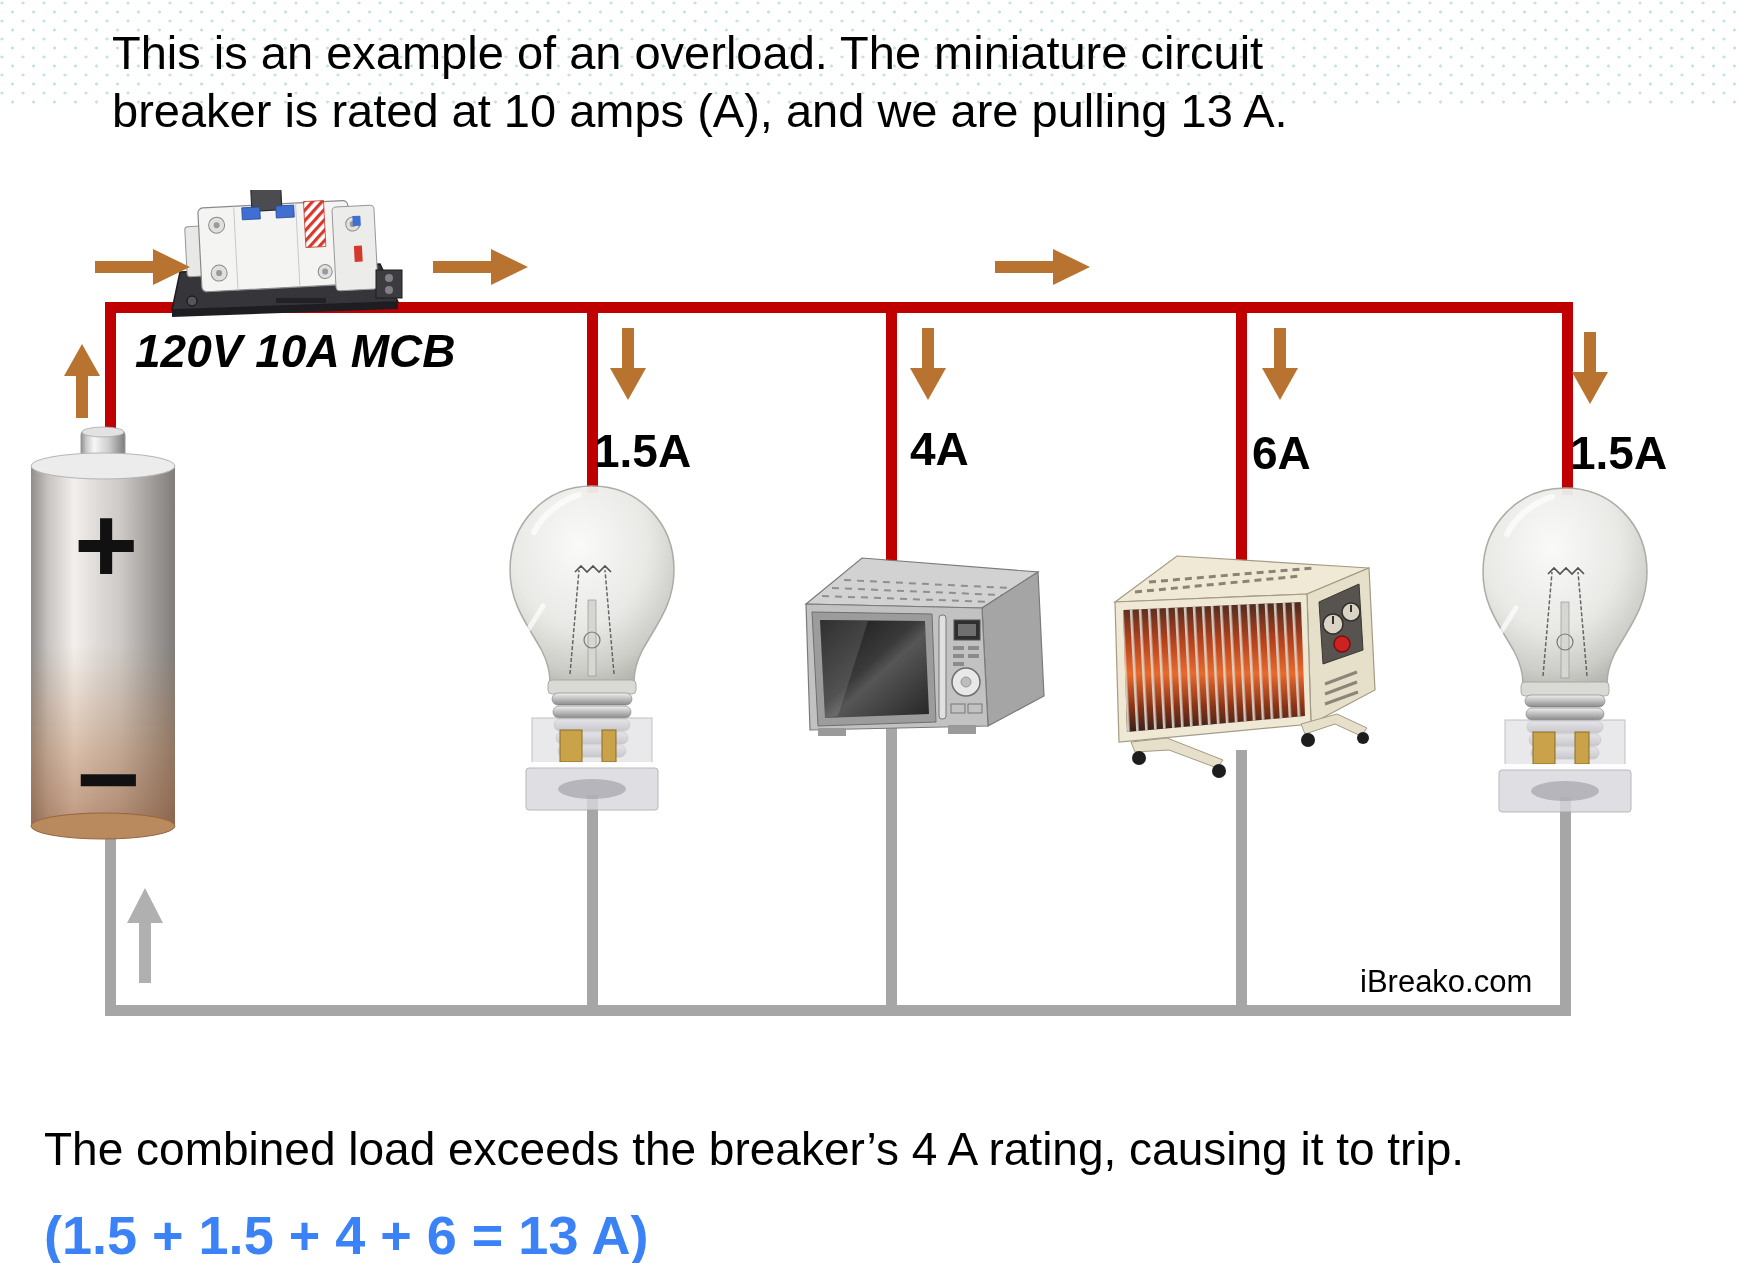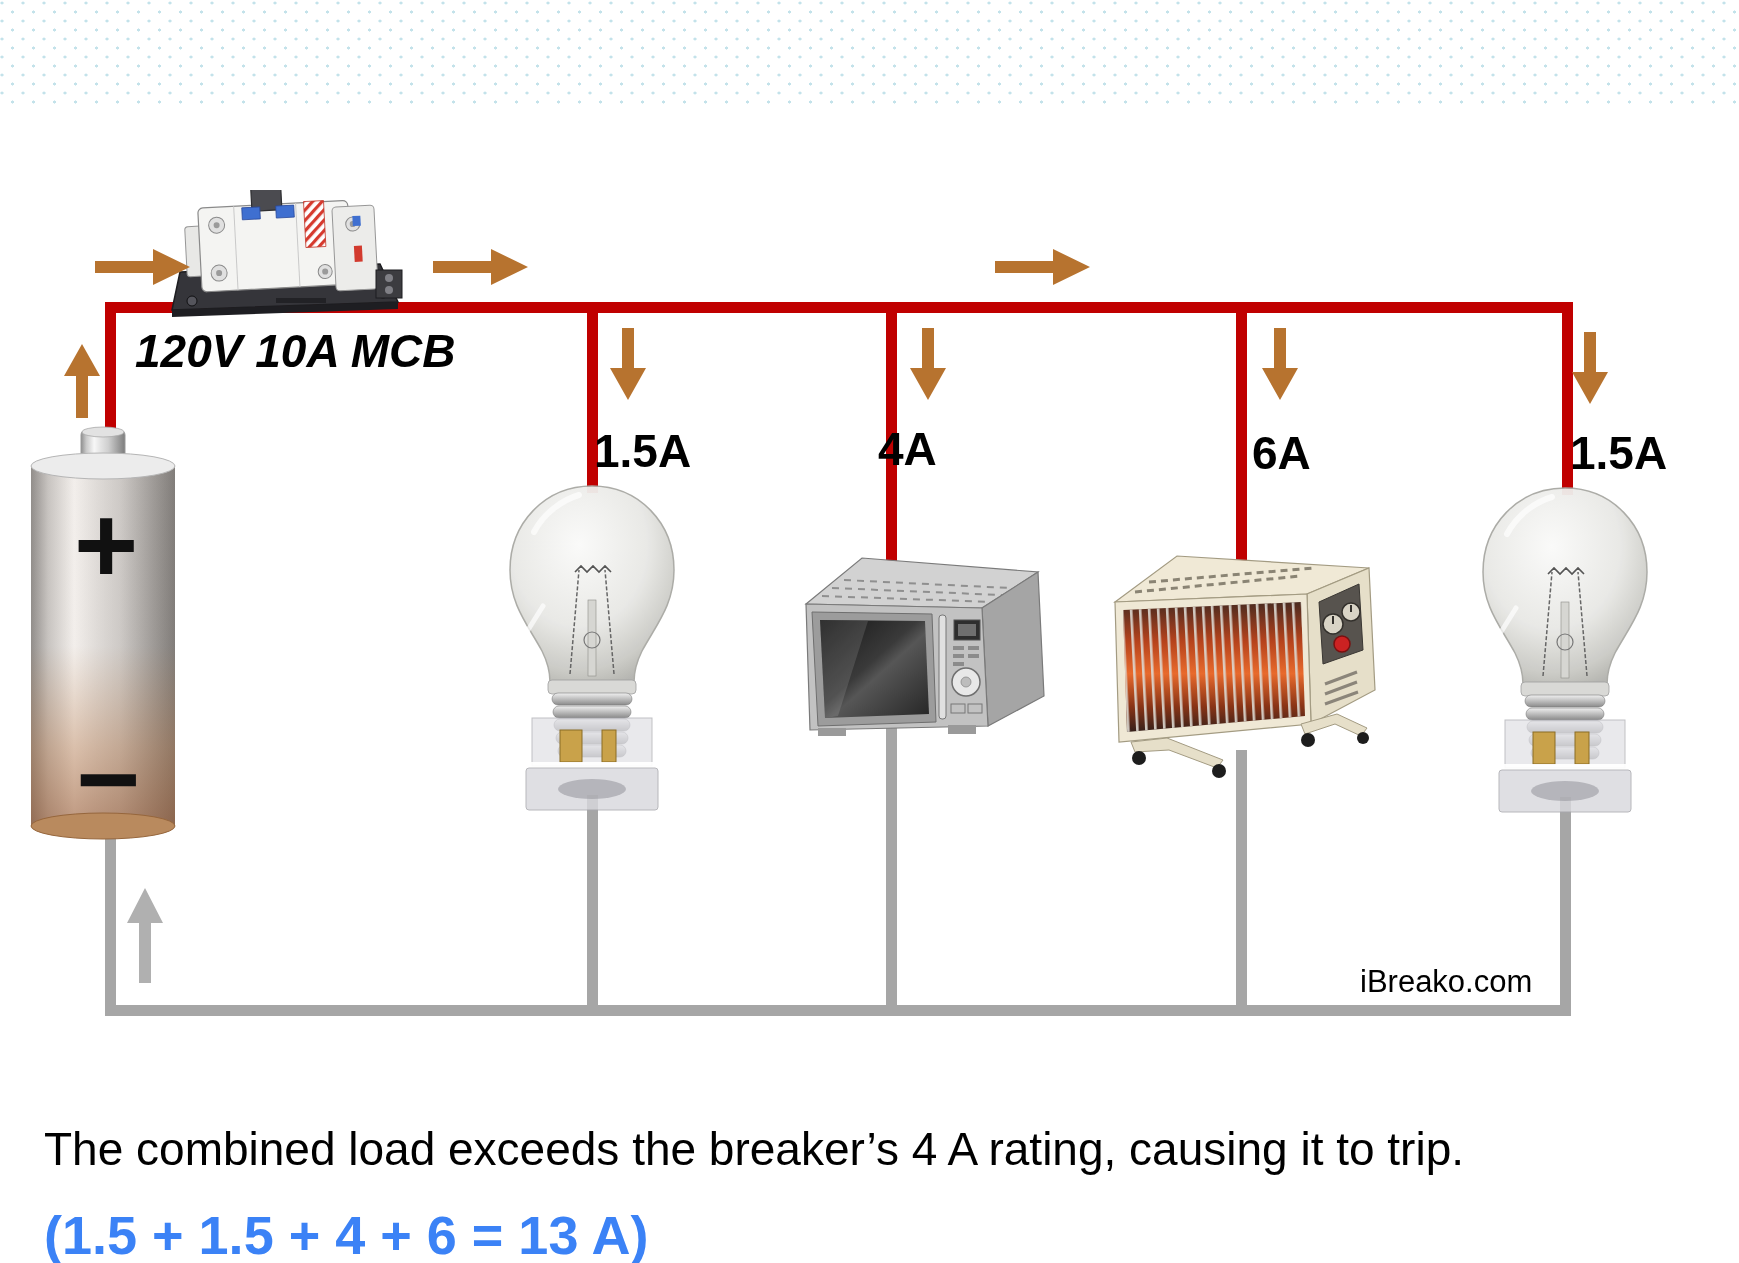"This is an example of" div.title { html: none -> <div> <div>This is an example of an overload. The miniature circuit</div> <div>breaker is rated at 10 amps (A), and we are pulling 13 A.</div> </div> }
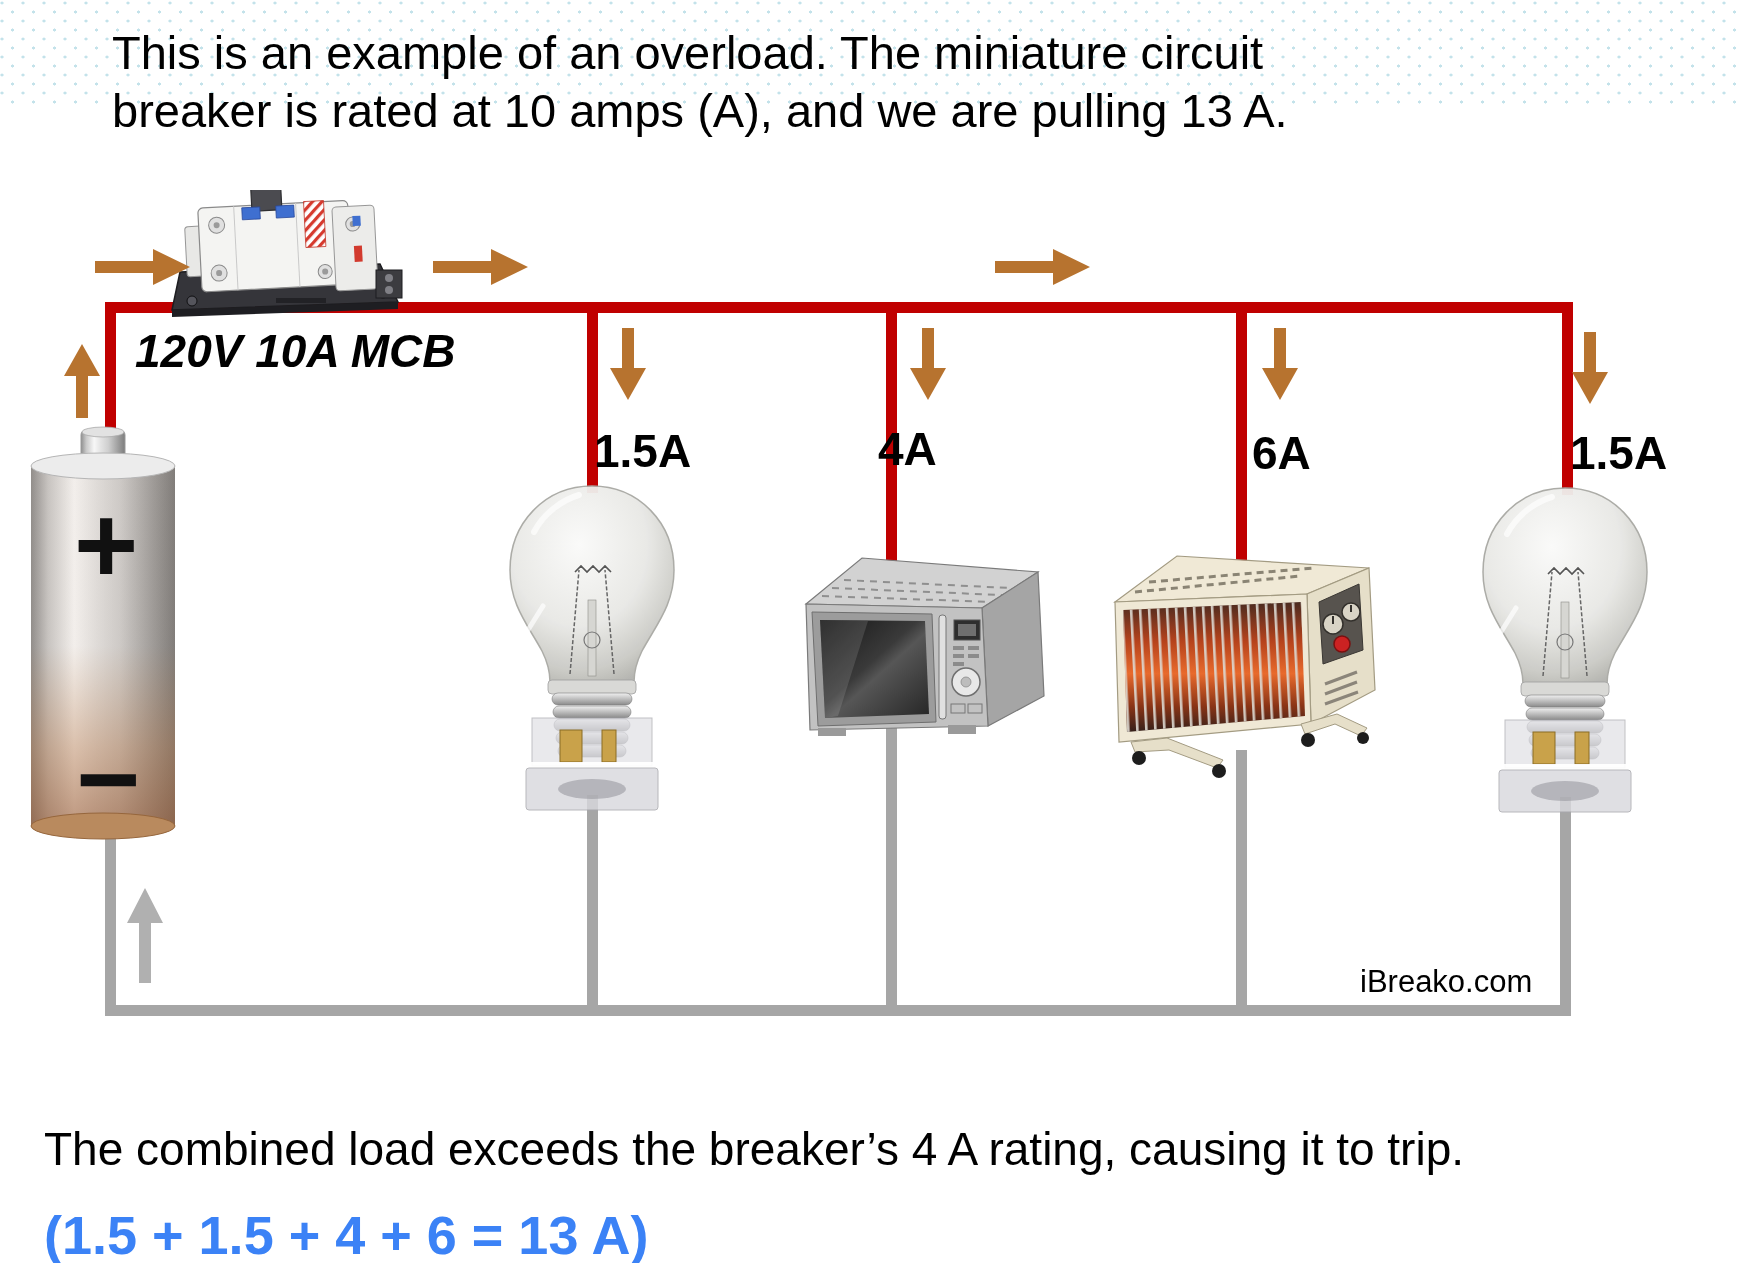"4A" div.lbl { left: 878px -> 910px }
